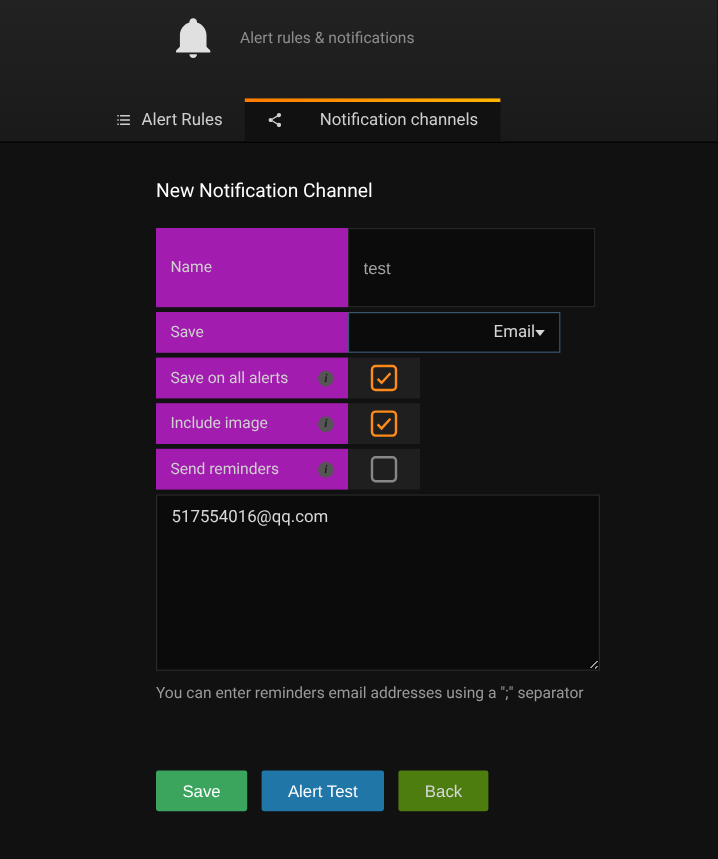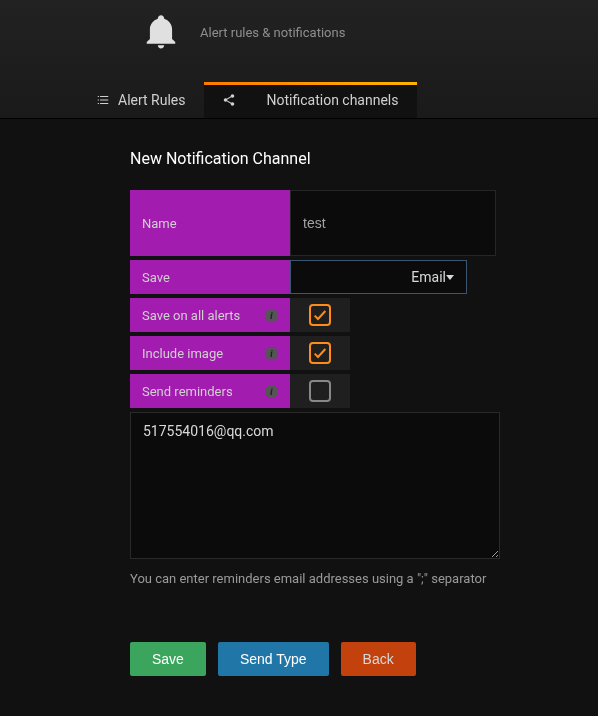"Send Type" button.btn { text: Send Type -> Alert Test }
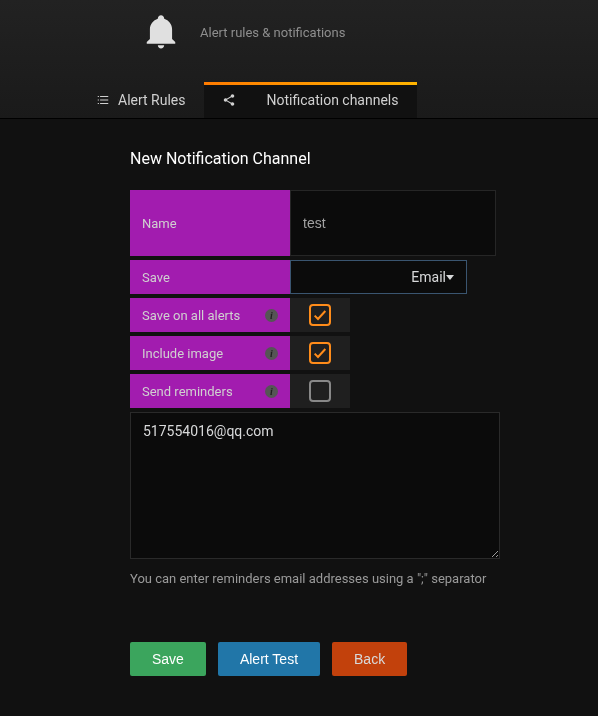"Back" .btn-secondary { background: #c2410c -> #4d7c0f }
